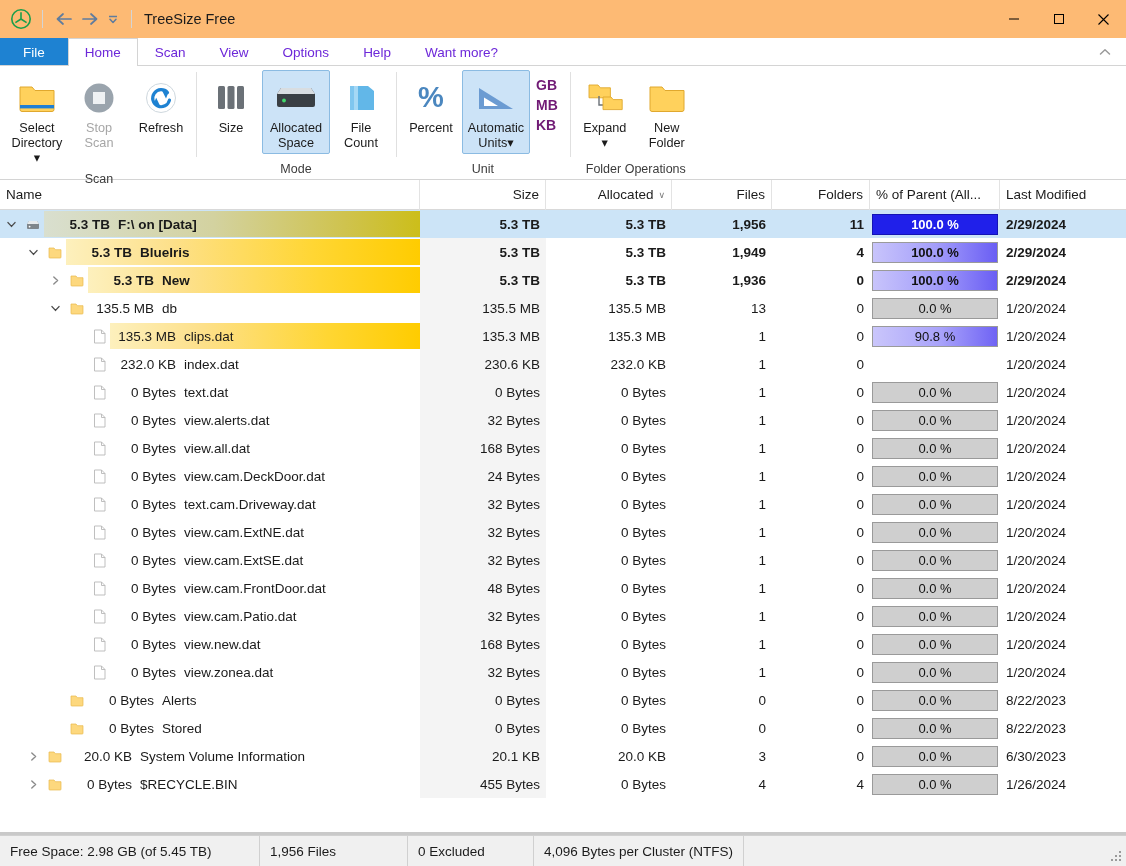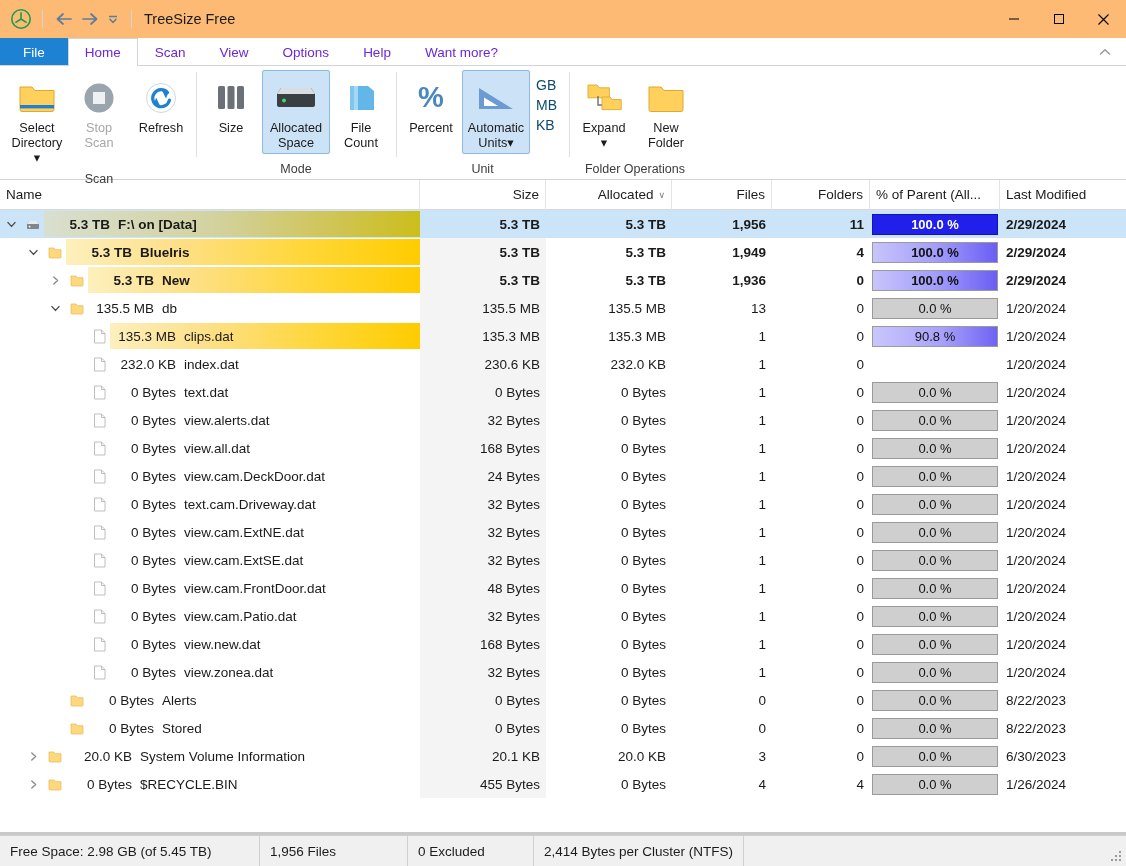"GB" .unit-stack span { color: #0c4a6e -> #701a75; font-weight: normal -> bold }
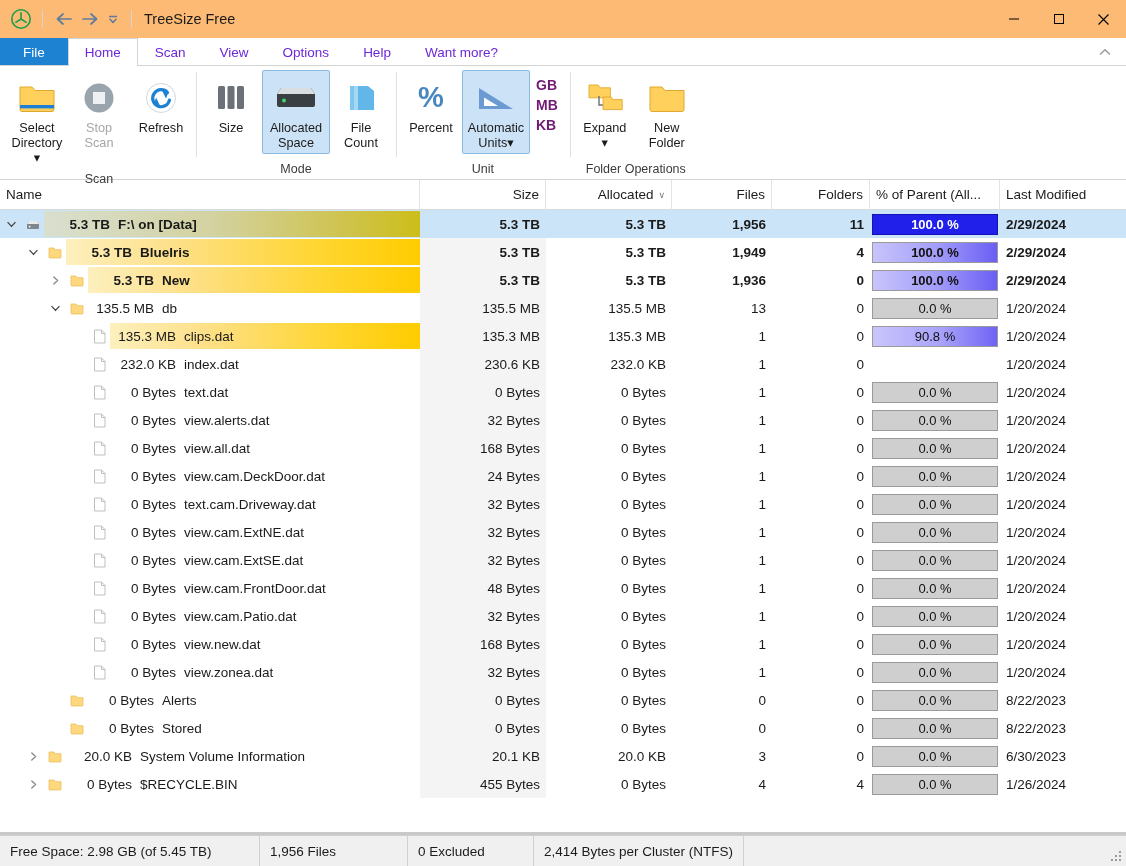"2,414 Bytes per Cluster (NTFS)" div.sbcell { text: 2,414 -> 4,096 }
